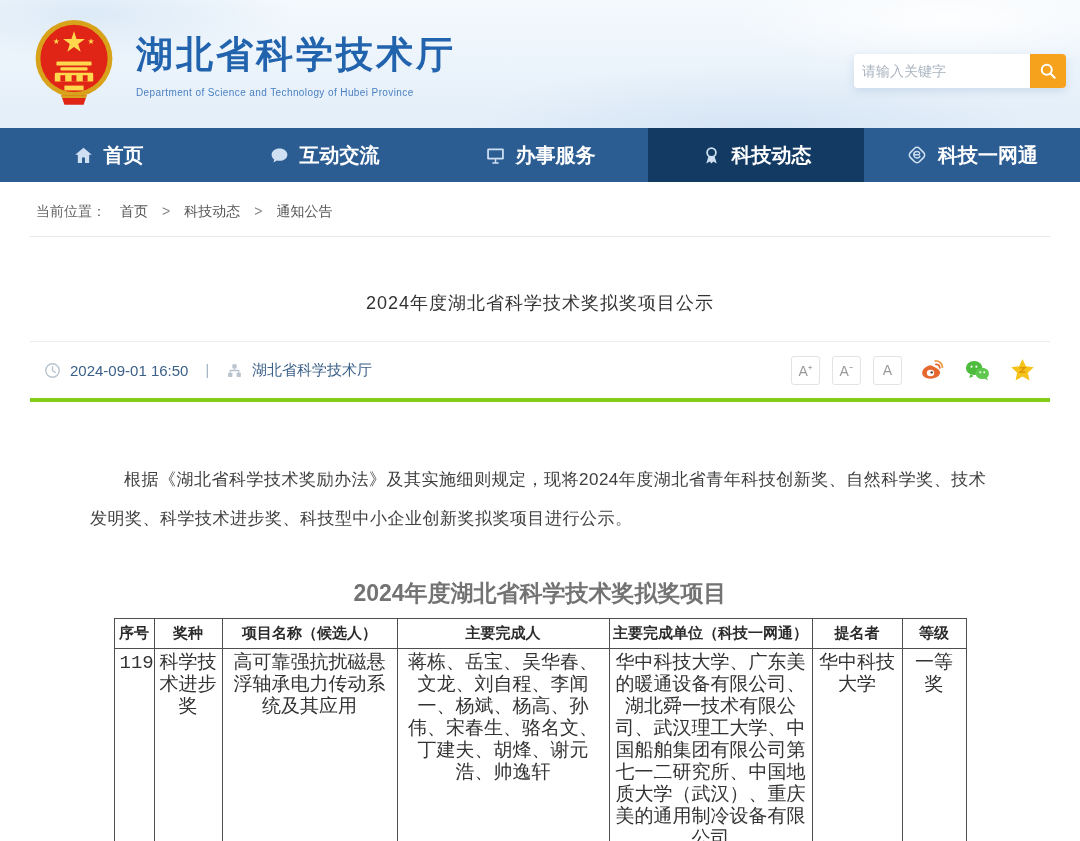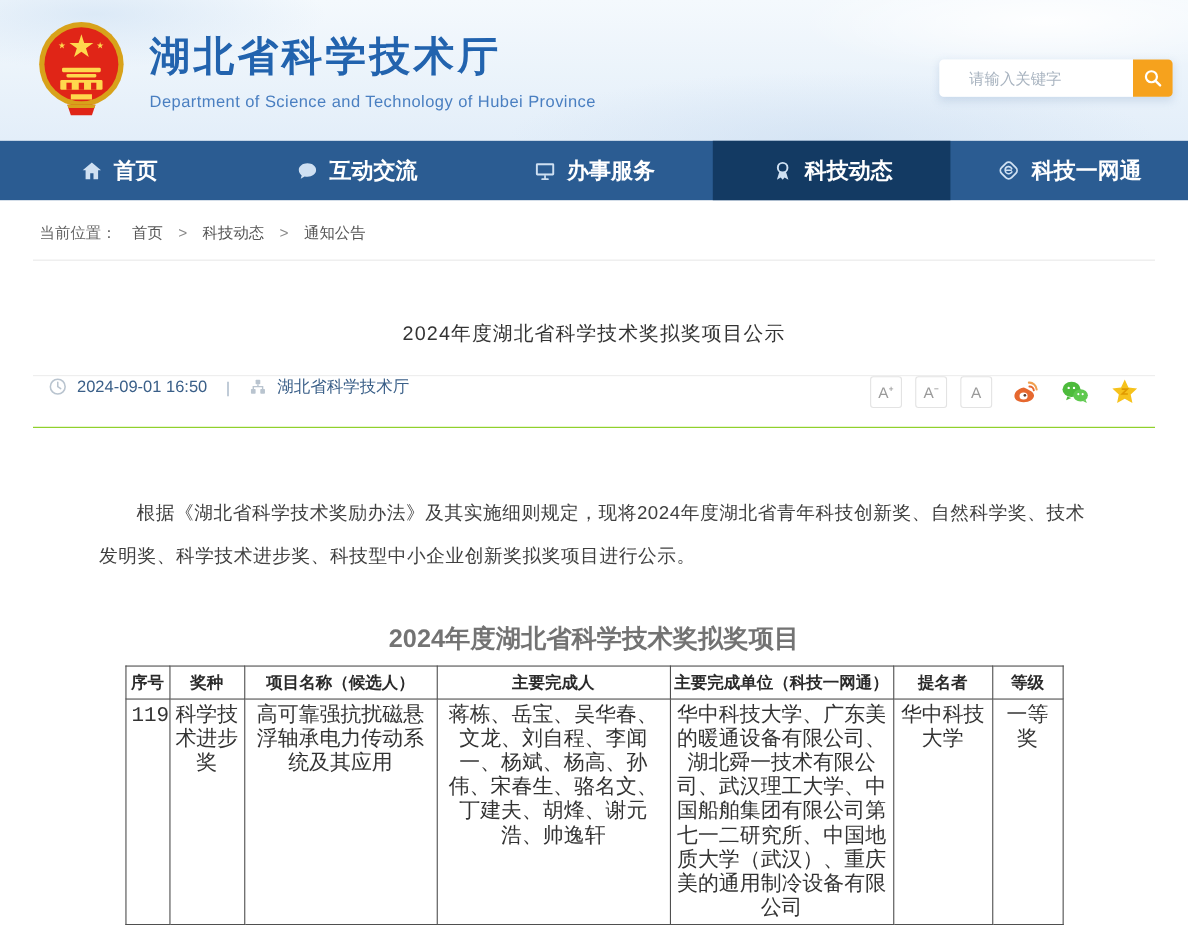"请输入关键字" .search input { padding: 0 27px -> 0 8px }
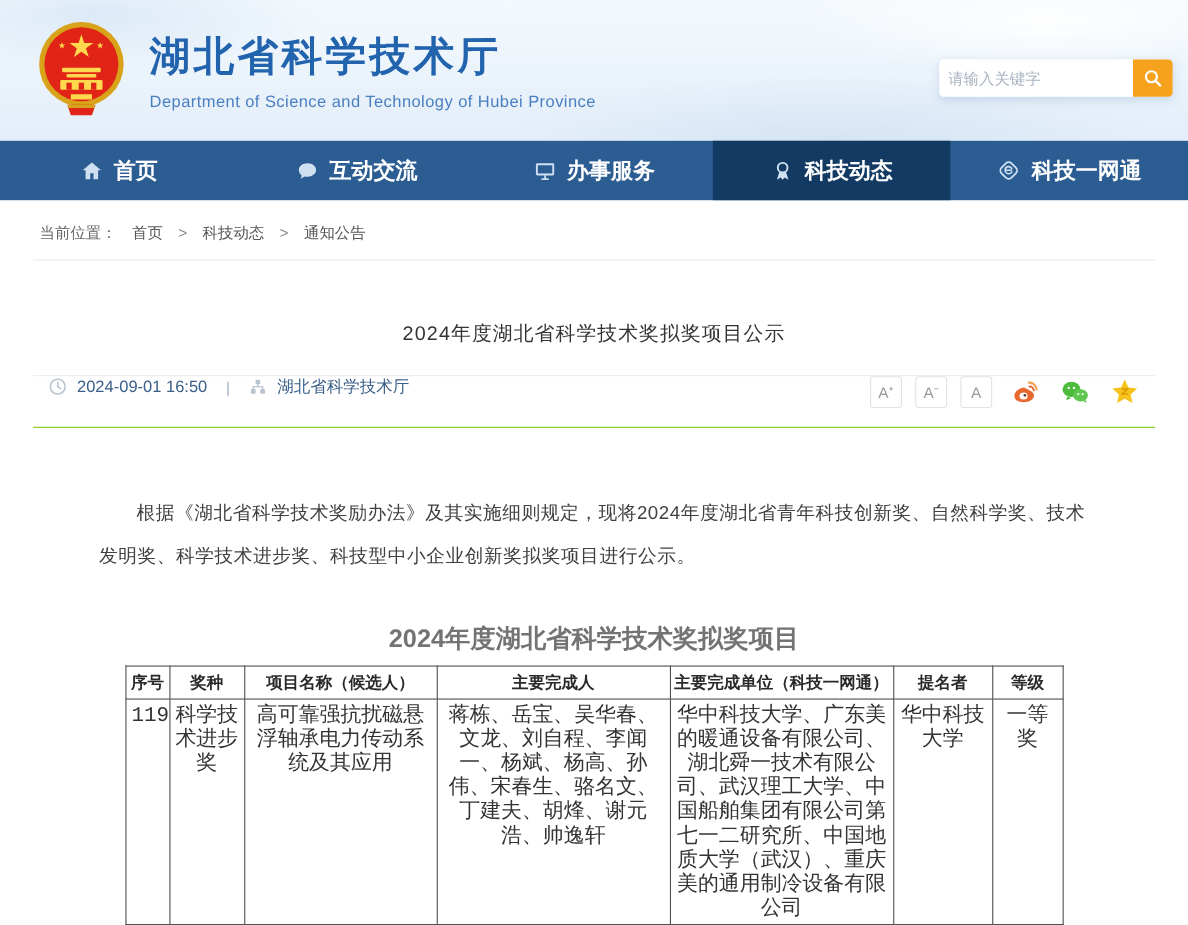"Department of Science and Technology" .site-subtitle { font-size: 15px -> 10px }
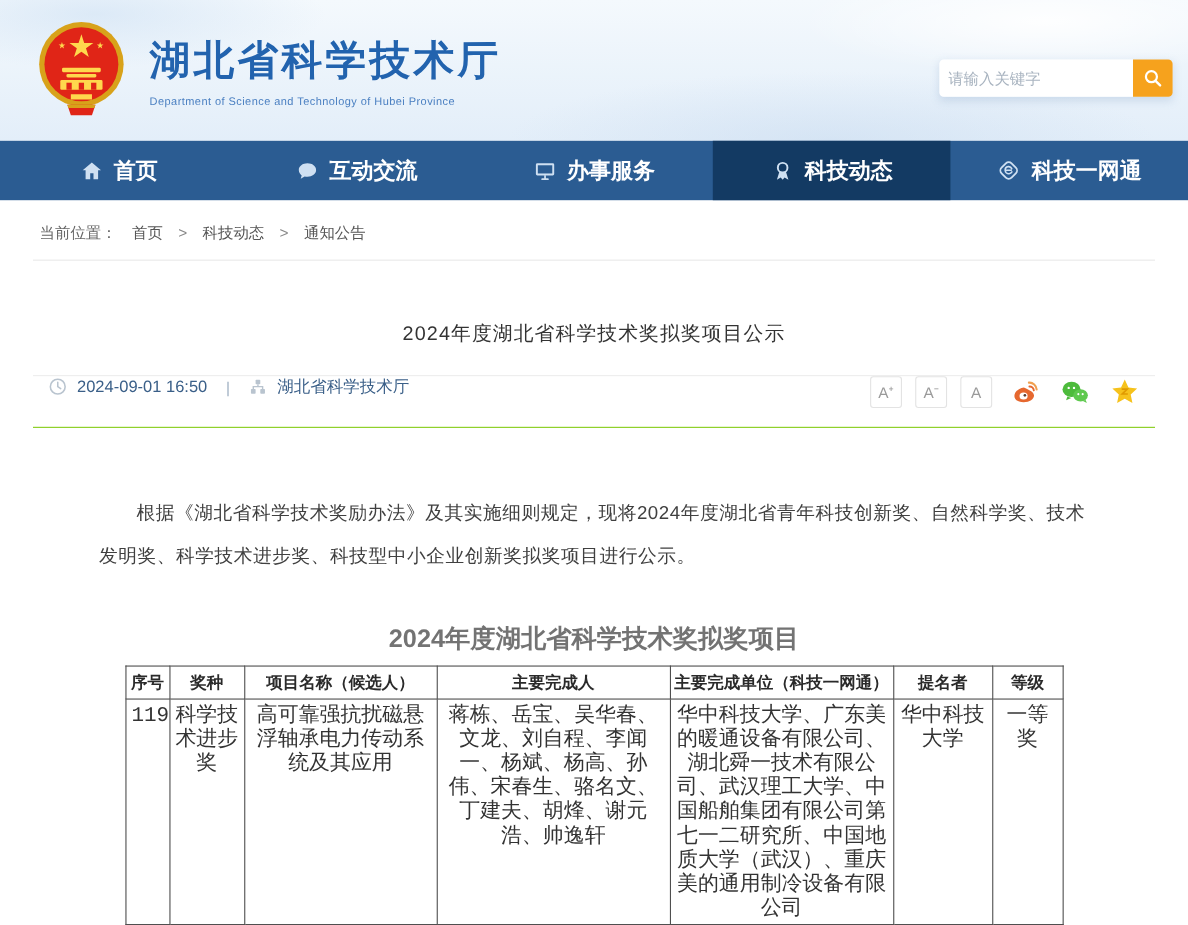"2024-09-01 16:50" .meta { align-items: flex-start -> center; border-bottom: 1px solid #84cc16 -> 4px solid #84cc16; height: 48px -> 61px }
